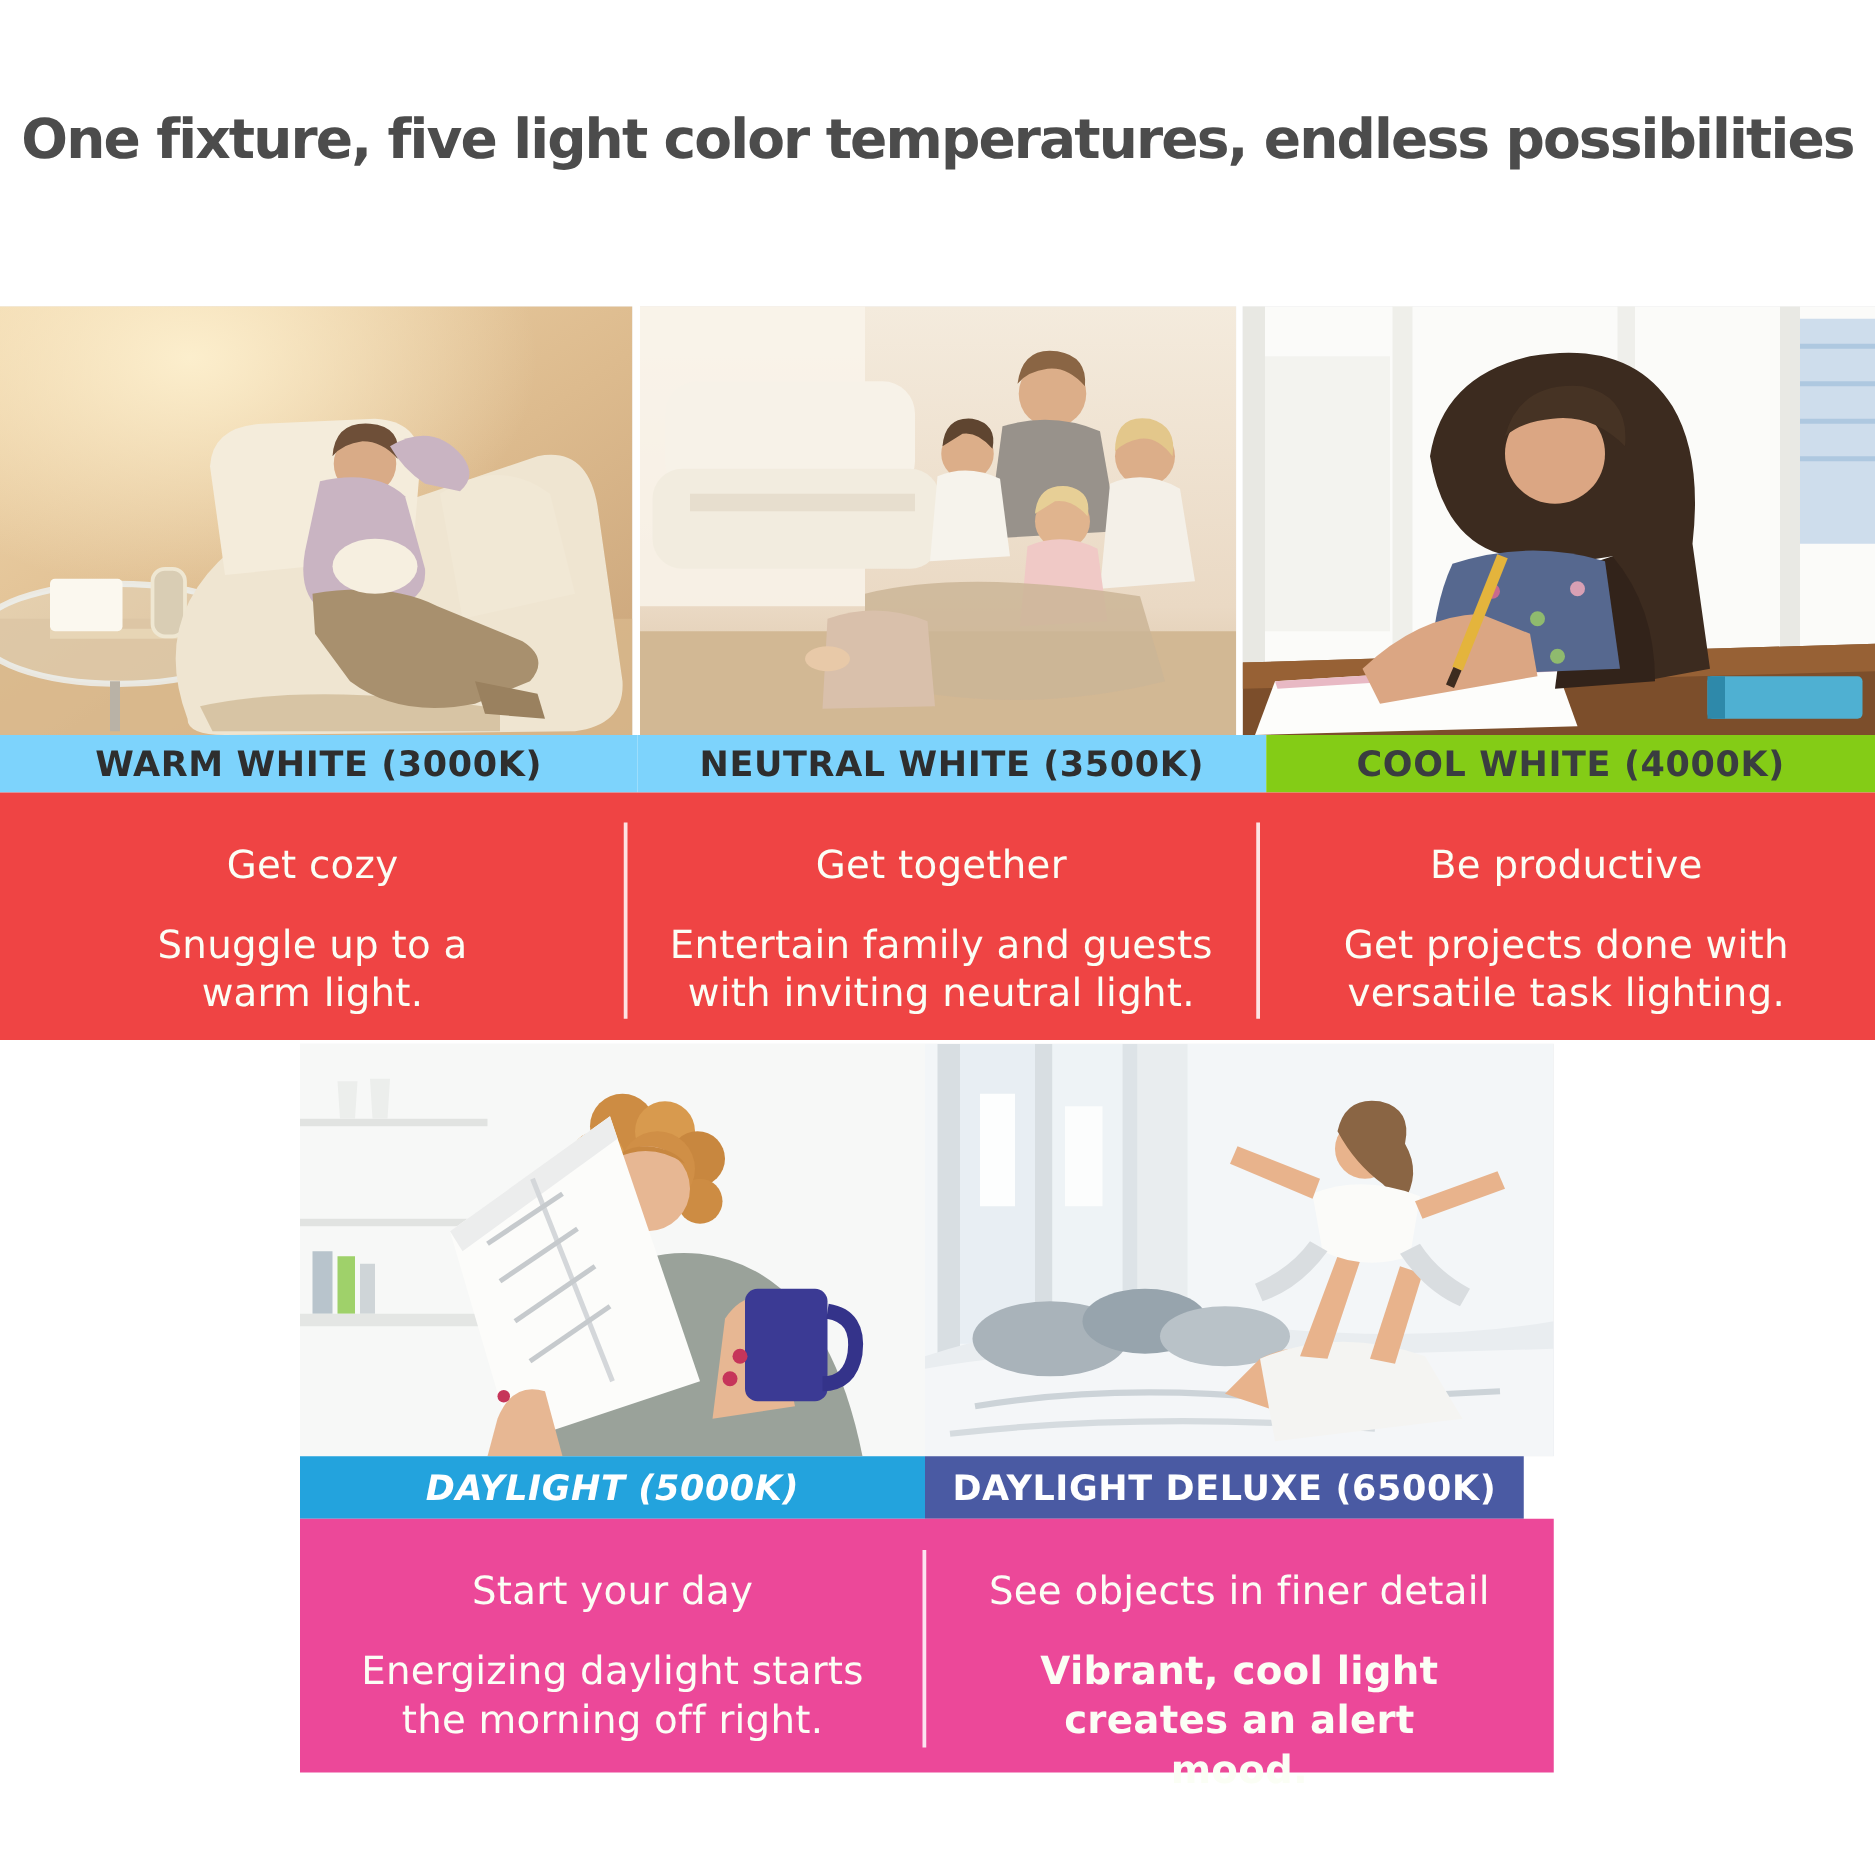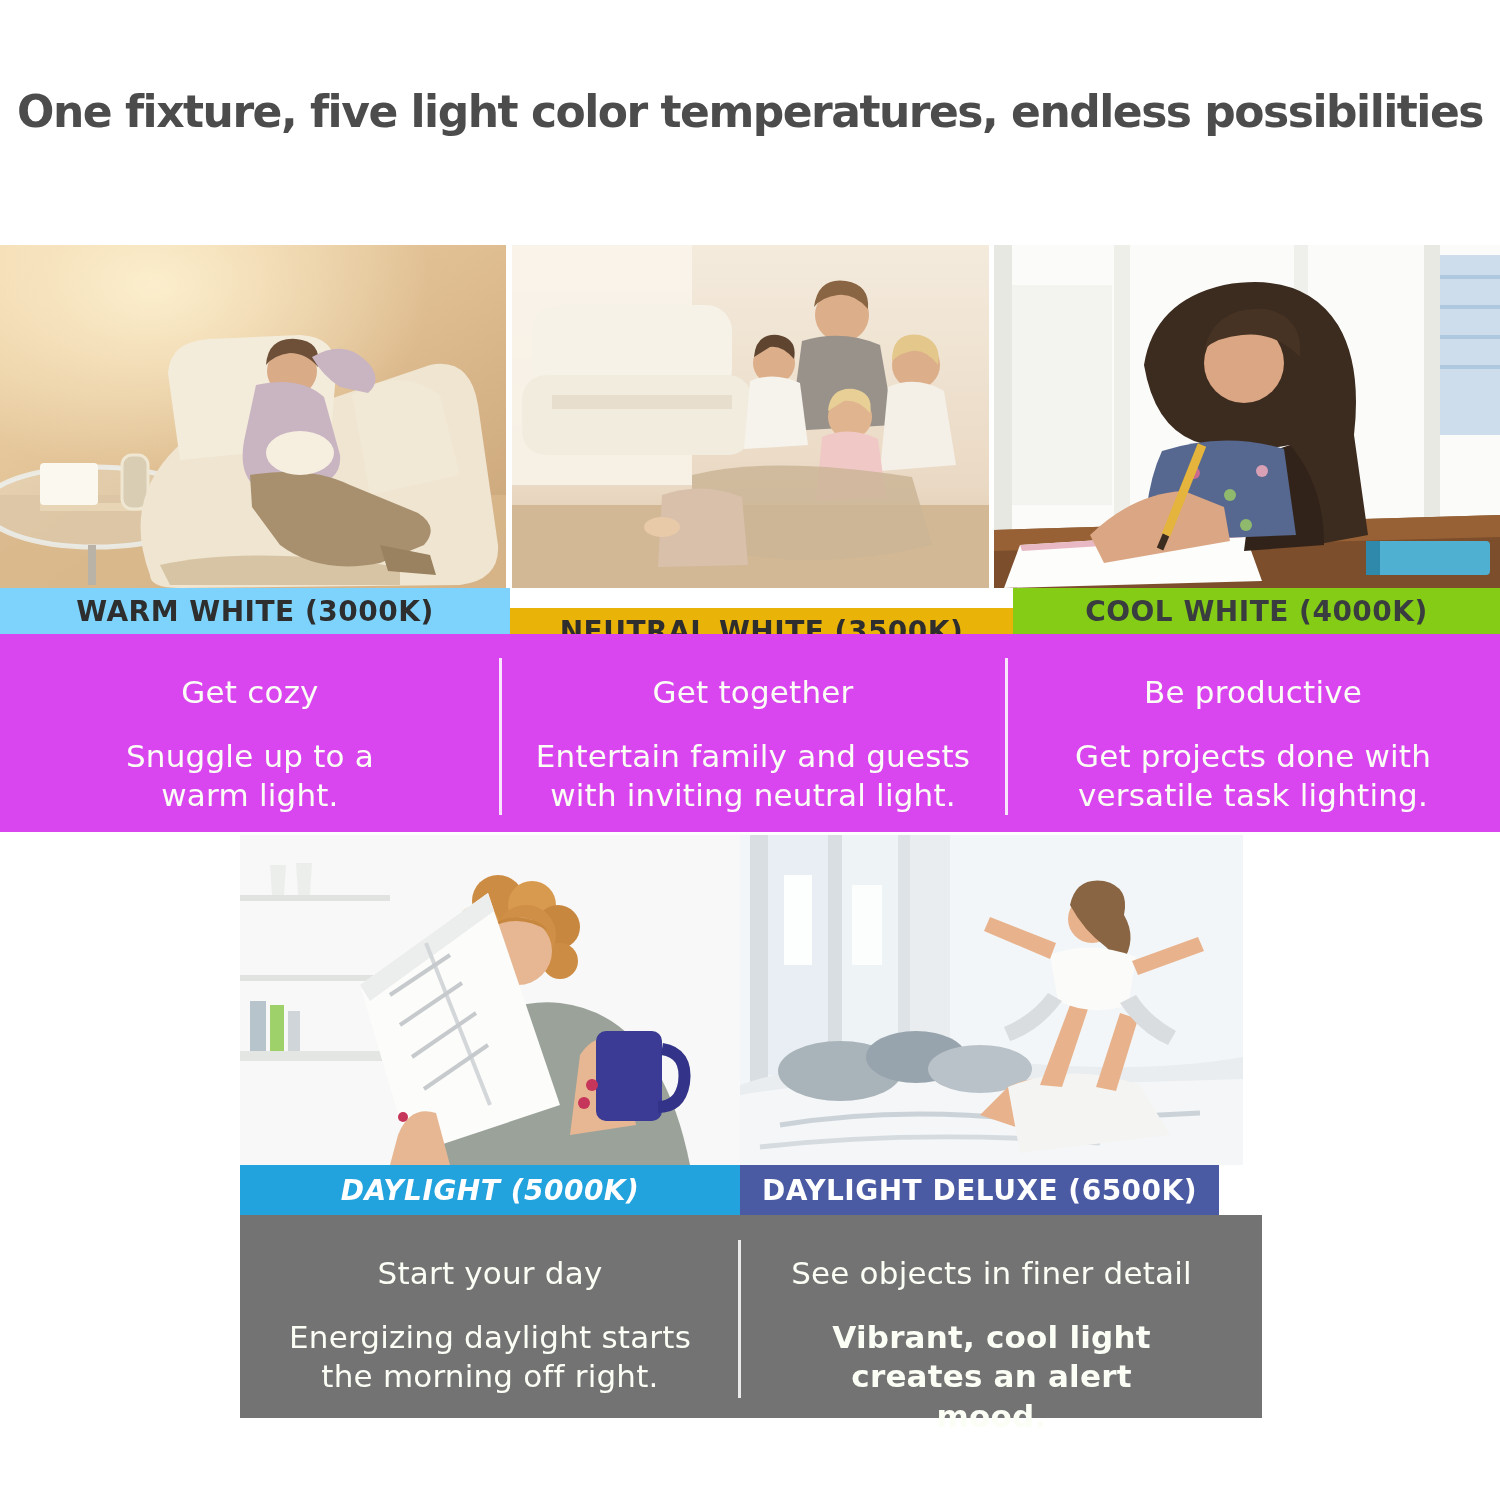"NEUTRAL WHITE (3500K)" div.bar { background: #eab308 -> #7dd3fc; margin-top: 20px -> none }
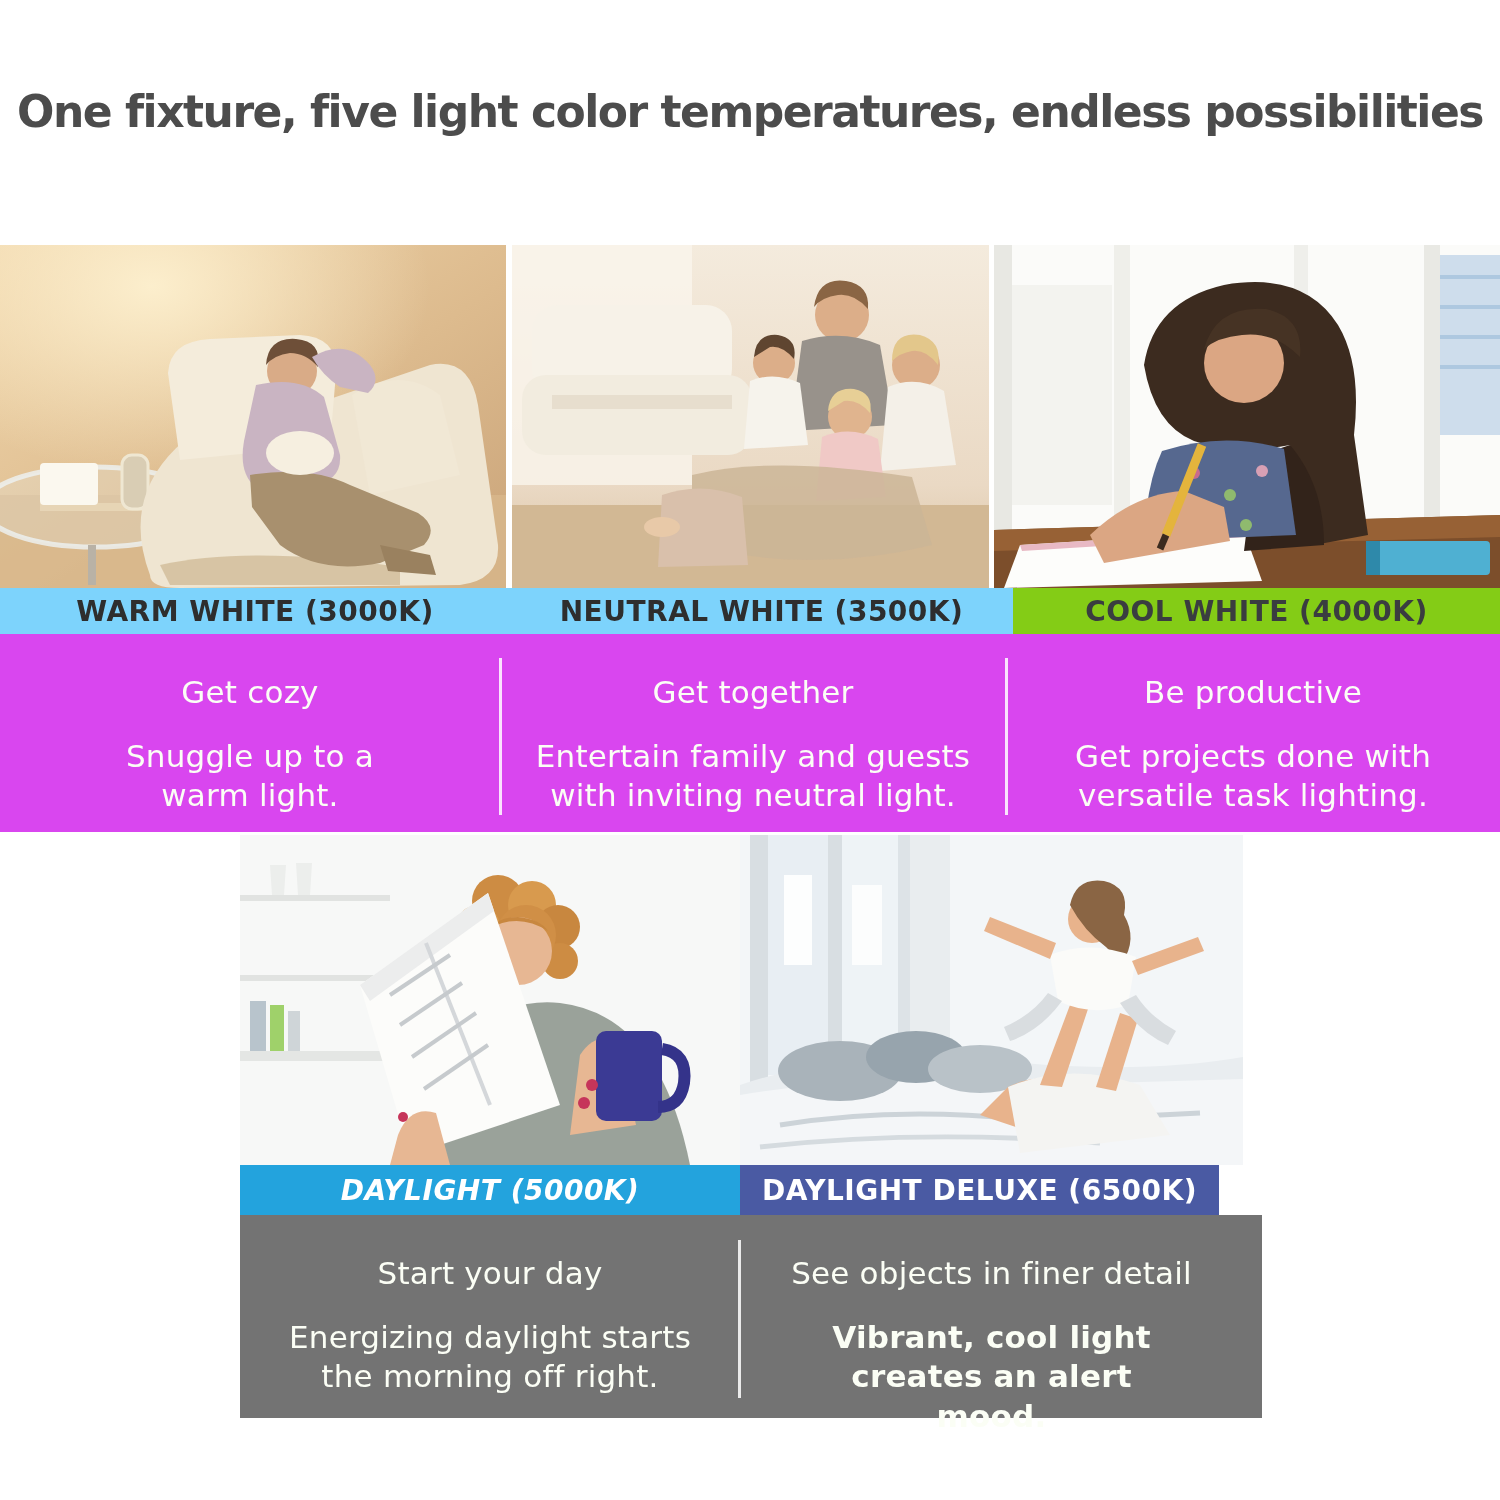"Get cozy" div.green-panel { background: #d946ef -> #ef4444 }
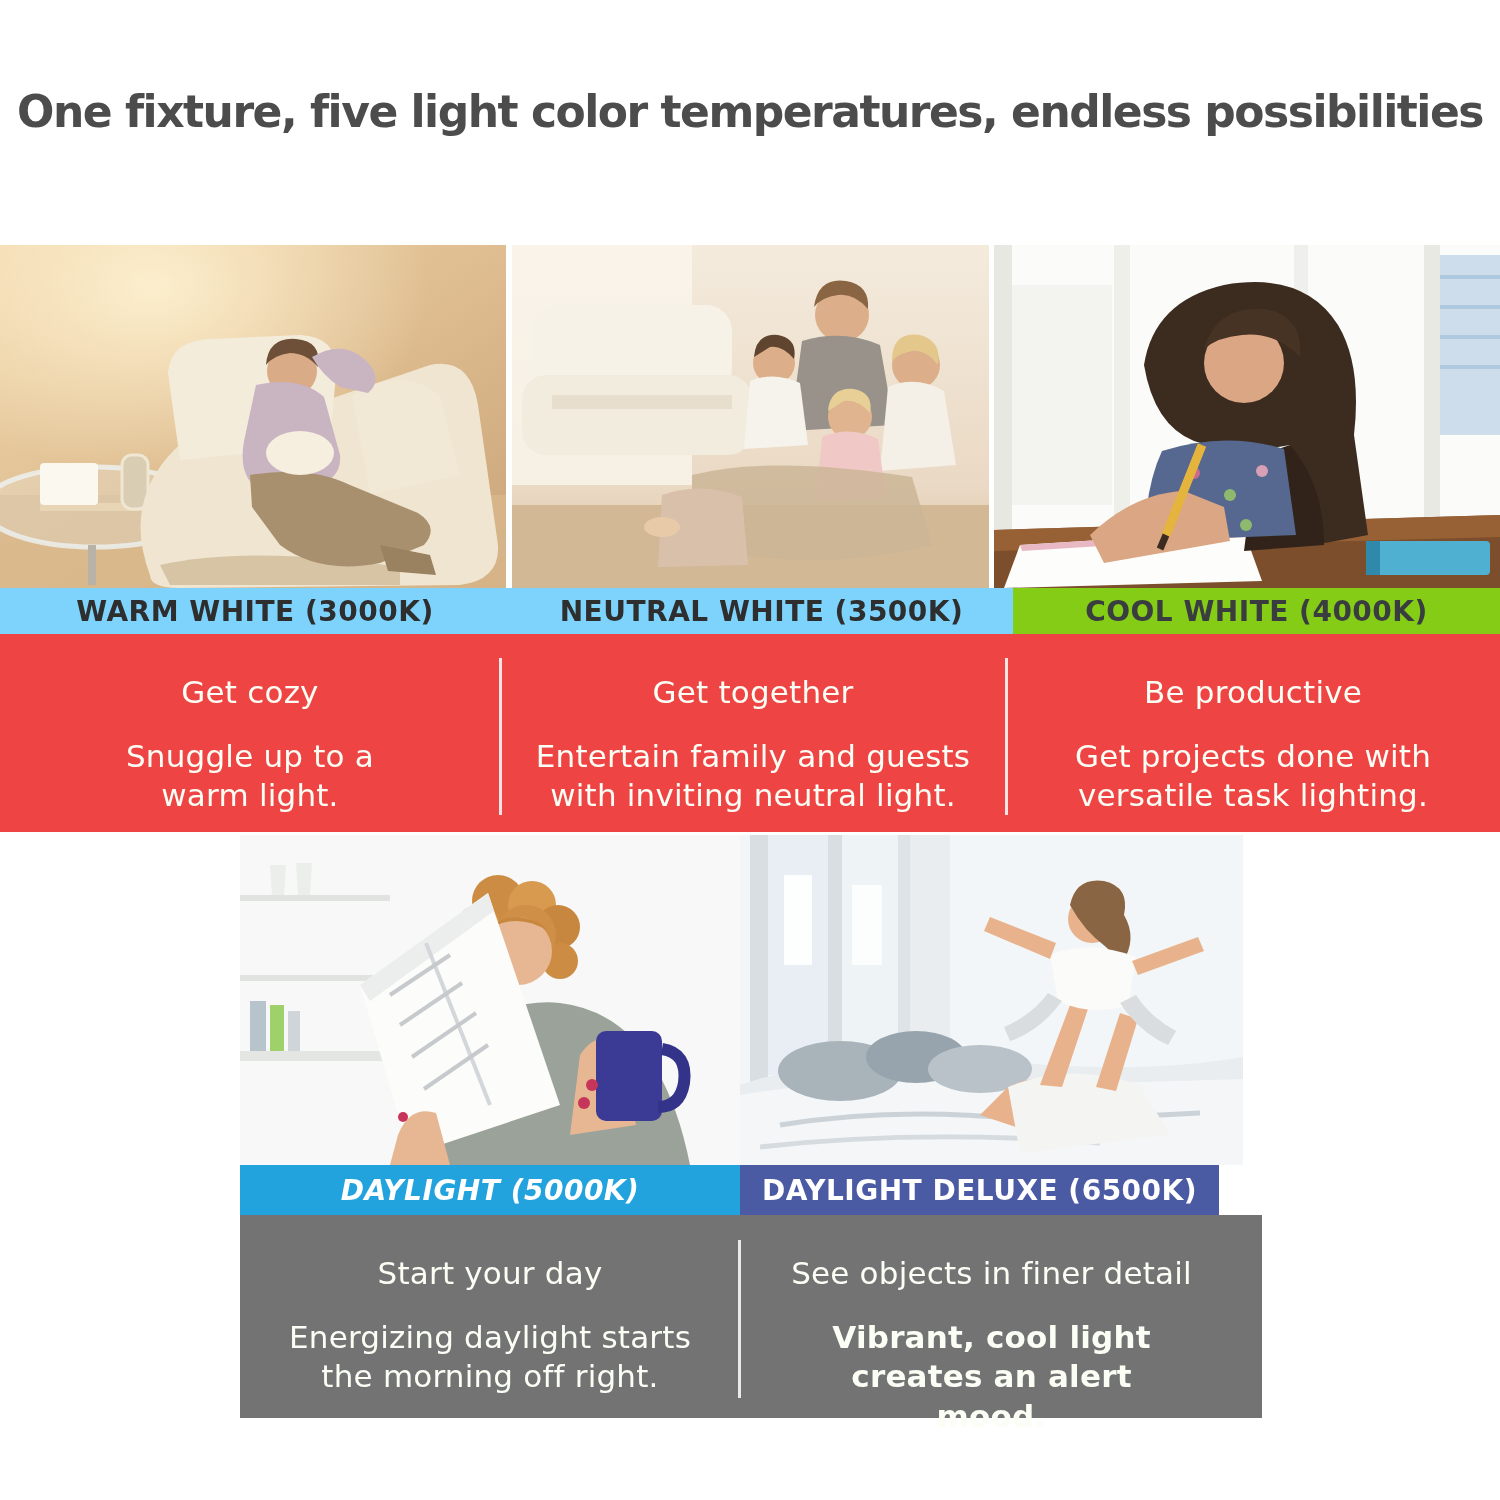"Start your day" div.green-panel { background: #737373 -> #ec4899; padding-left: 19px -> none }
